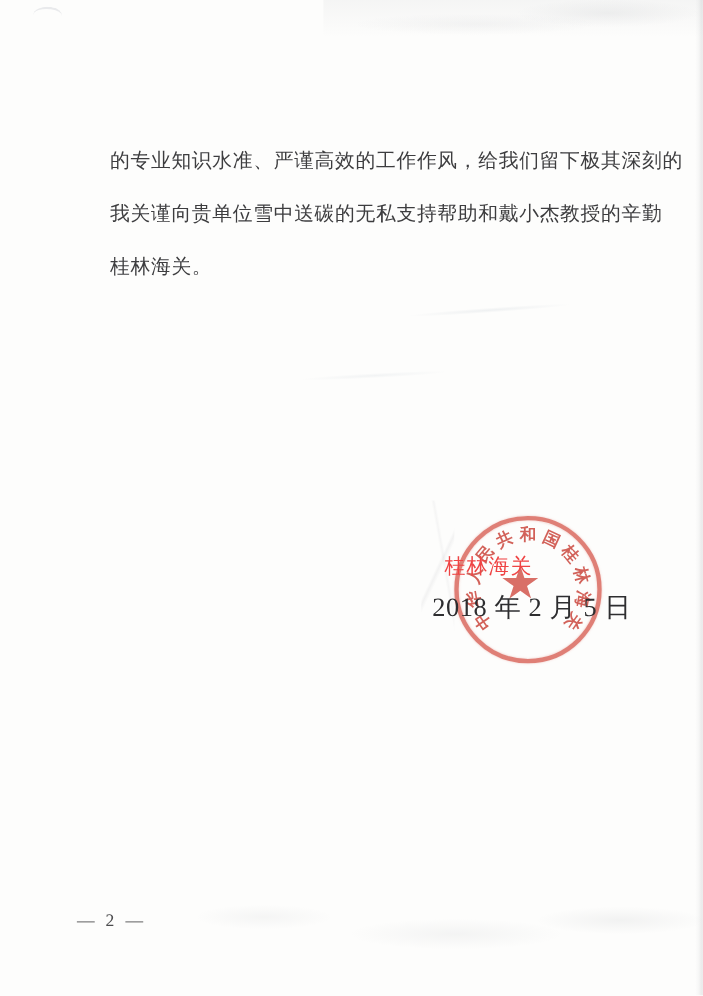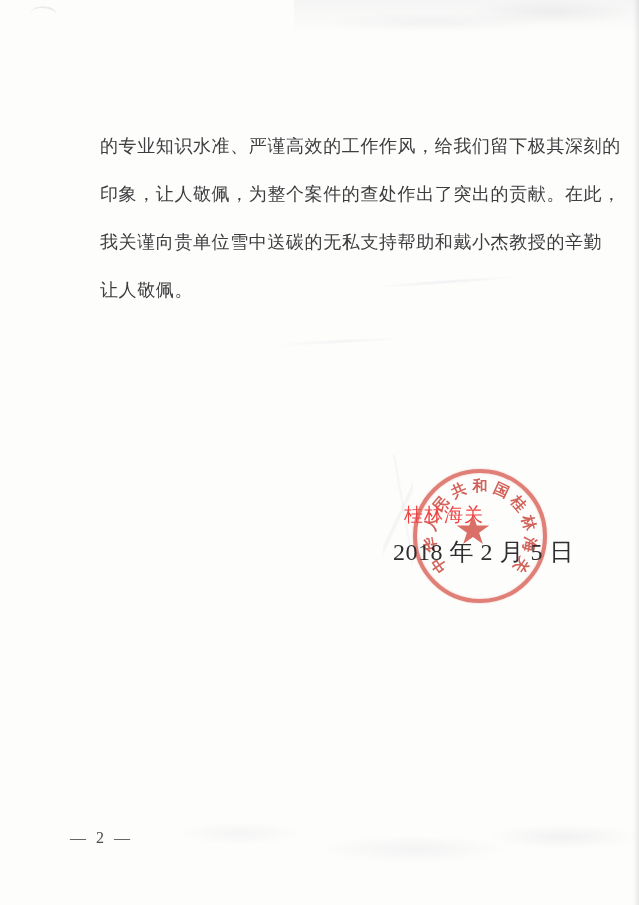"印象，让人敬佩，为整个案件的查处作出了突出的贡献。在此，" p { html: <p>印象，让人敬佩，为整个案件的查处作出了突出的贡献。在此，</p> -> none }
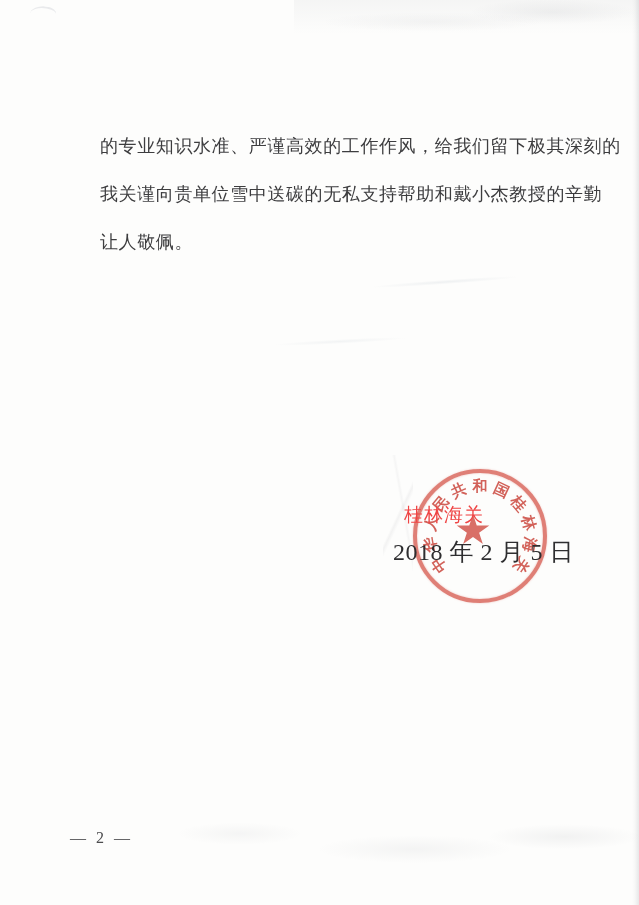"让人敬佩。" p { text: 让人敬佩 -> 桂林海关 }
